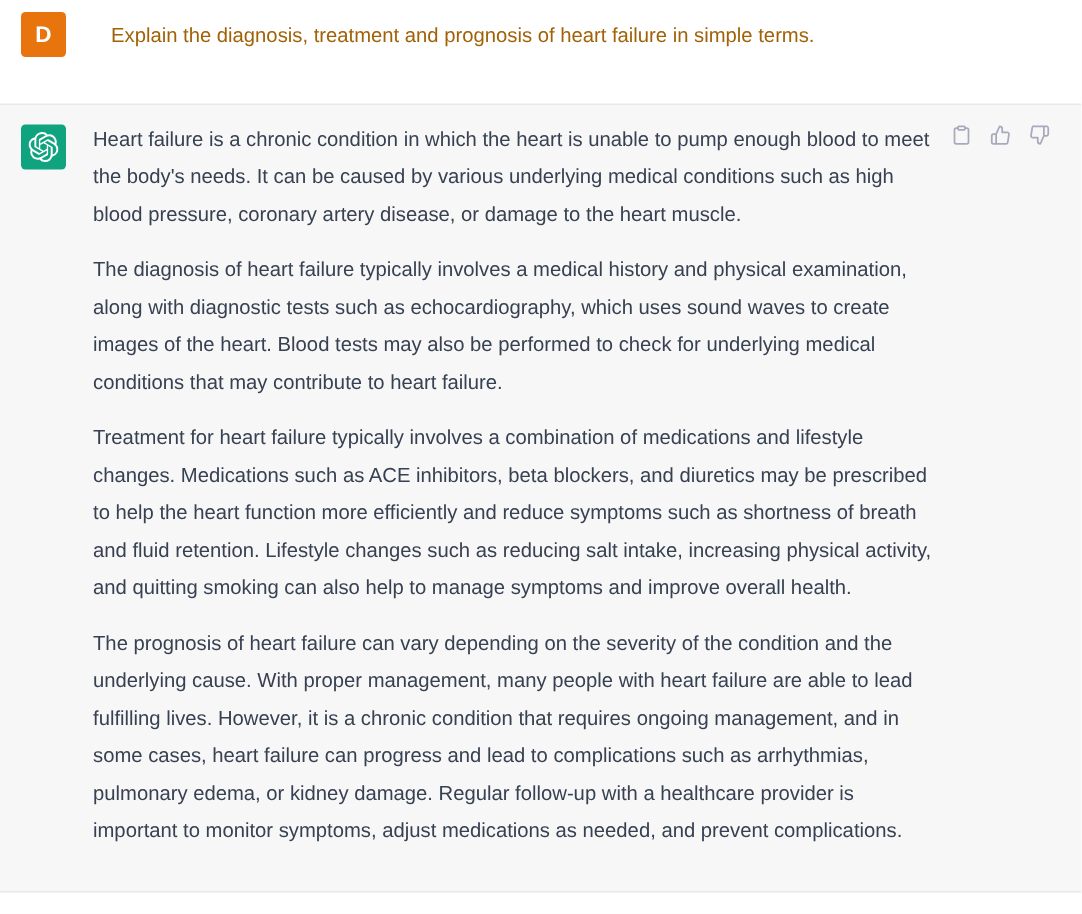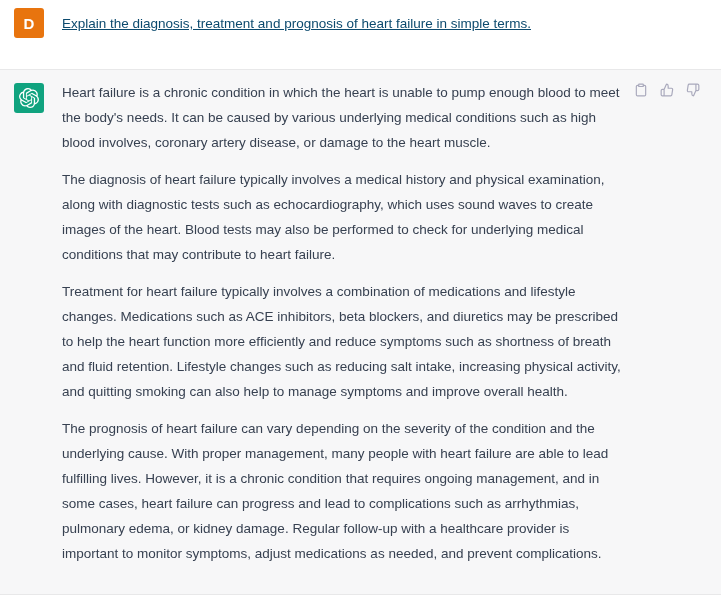"Explain the diagnosis, treatment and" .user-text { color: #0c4a6e -> #a16207; margin-left: 18px -> 30px; text-decoration: underline -> none }
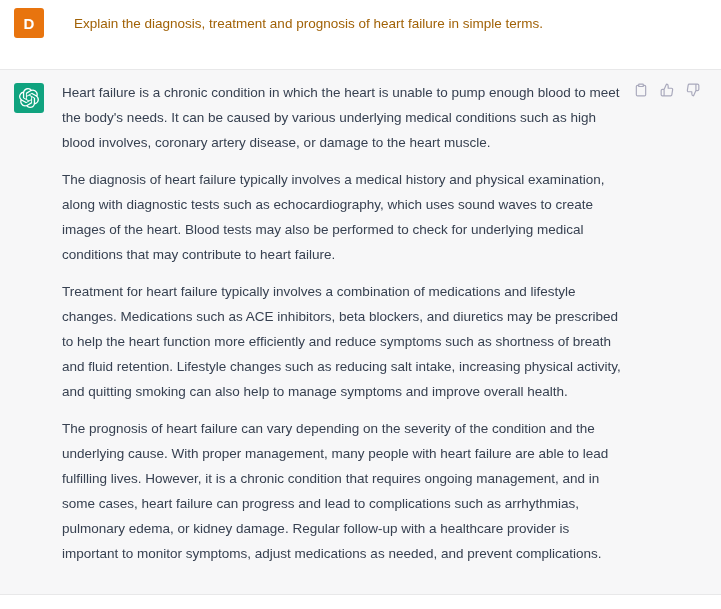"Heart failure is a chronic" p { text: involves -> pressure }
